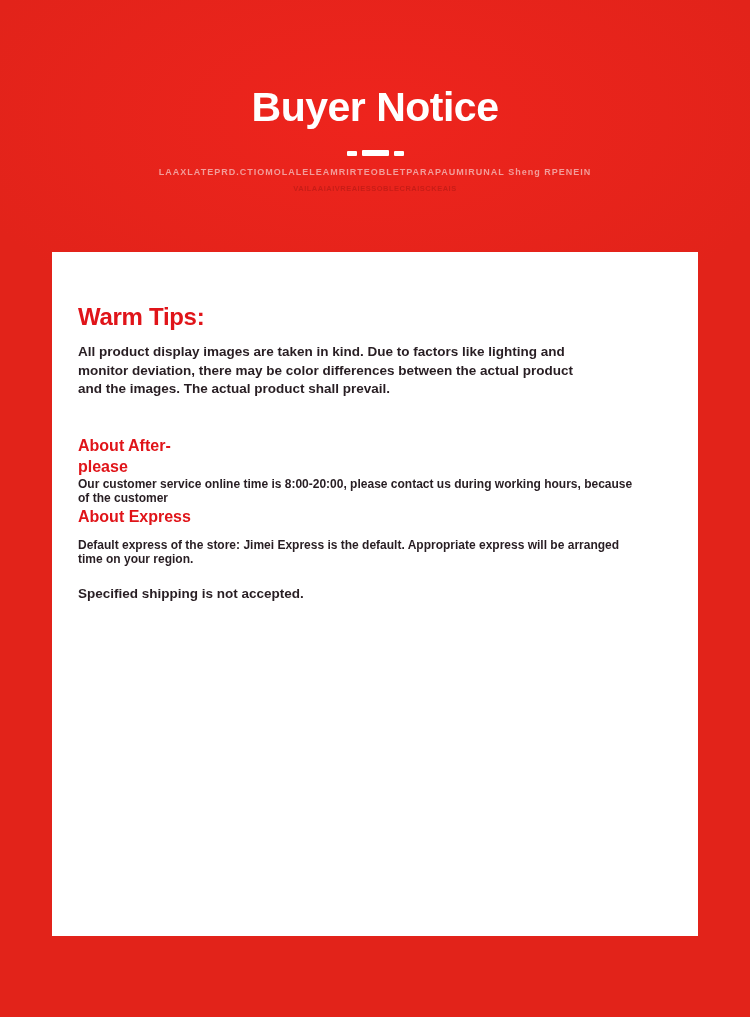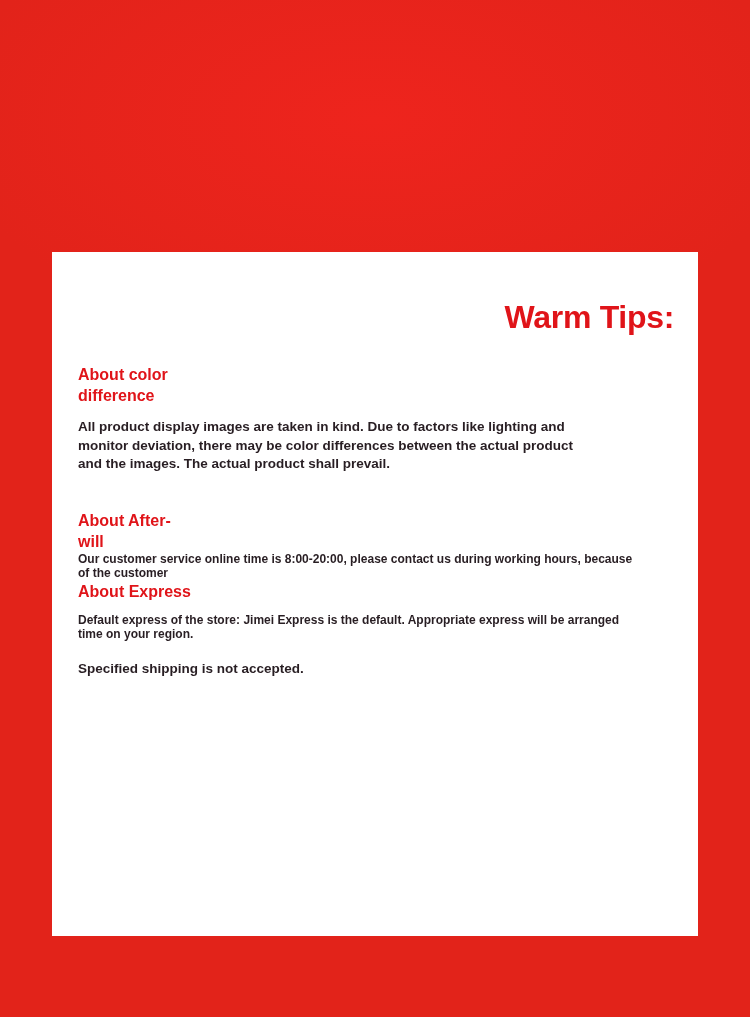"Buyer Notice" header.hero { html: none -> <header> <h1>Buyer Notice</h1> <div> <span></span> <span></span> <span></span> </div> <div>LAAXLATEPRD.CTIOMOLALELEAMRIRTEOBLETPARAPAUMIRUNAL Sheng RPENEIN</div> <div>VAILAAIAIVREAIESSOBLECRAISCKEAIS</div> </header> }
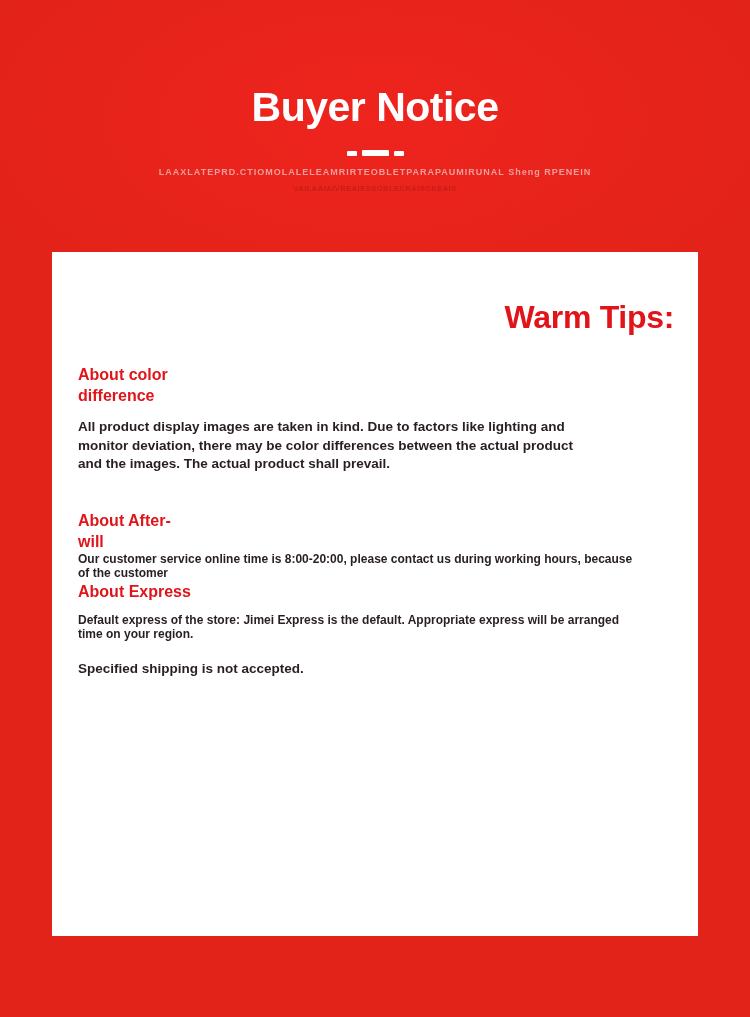"Warm Tips:" .warm { font-size: 32px -> 24px; text-align: right -> none }
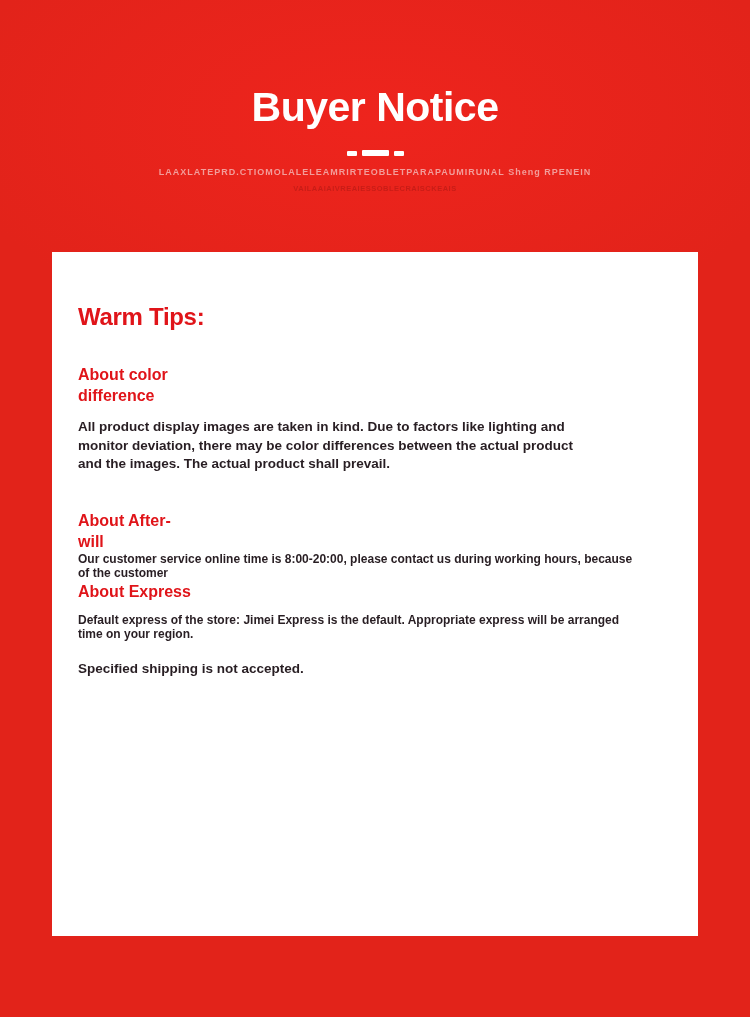"About color" h3 { html: <h3>About color difference</h3> -> none }
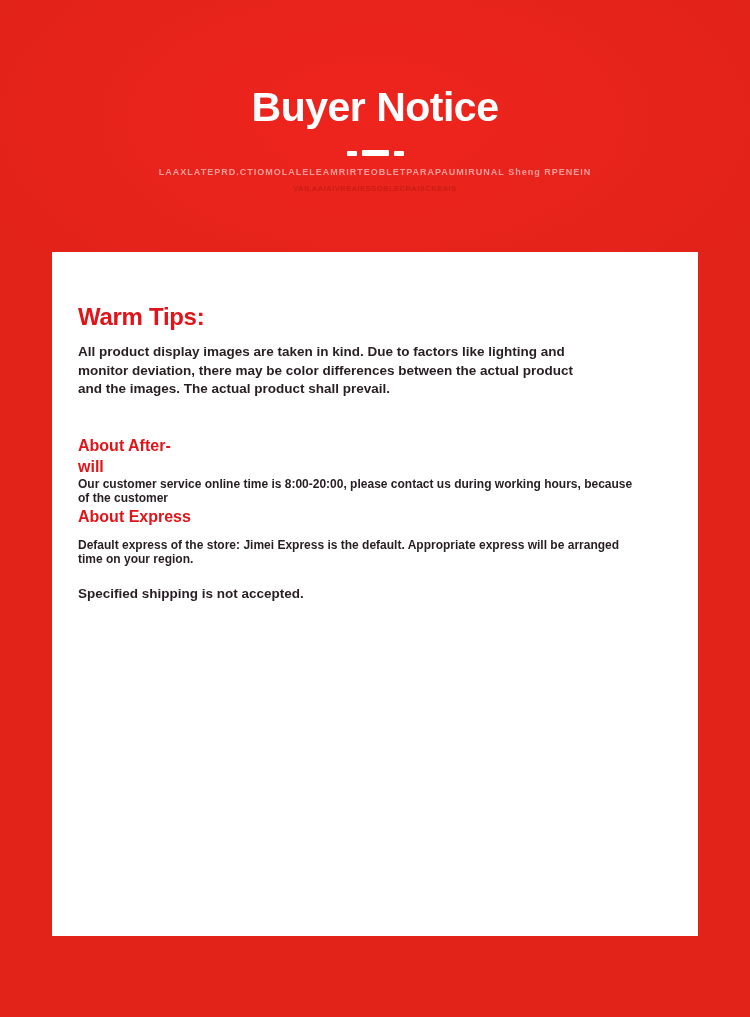"About After-" h3 { text: will -> please }
